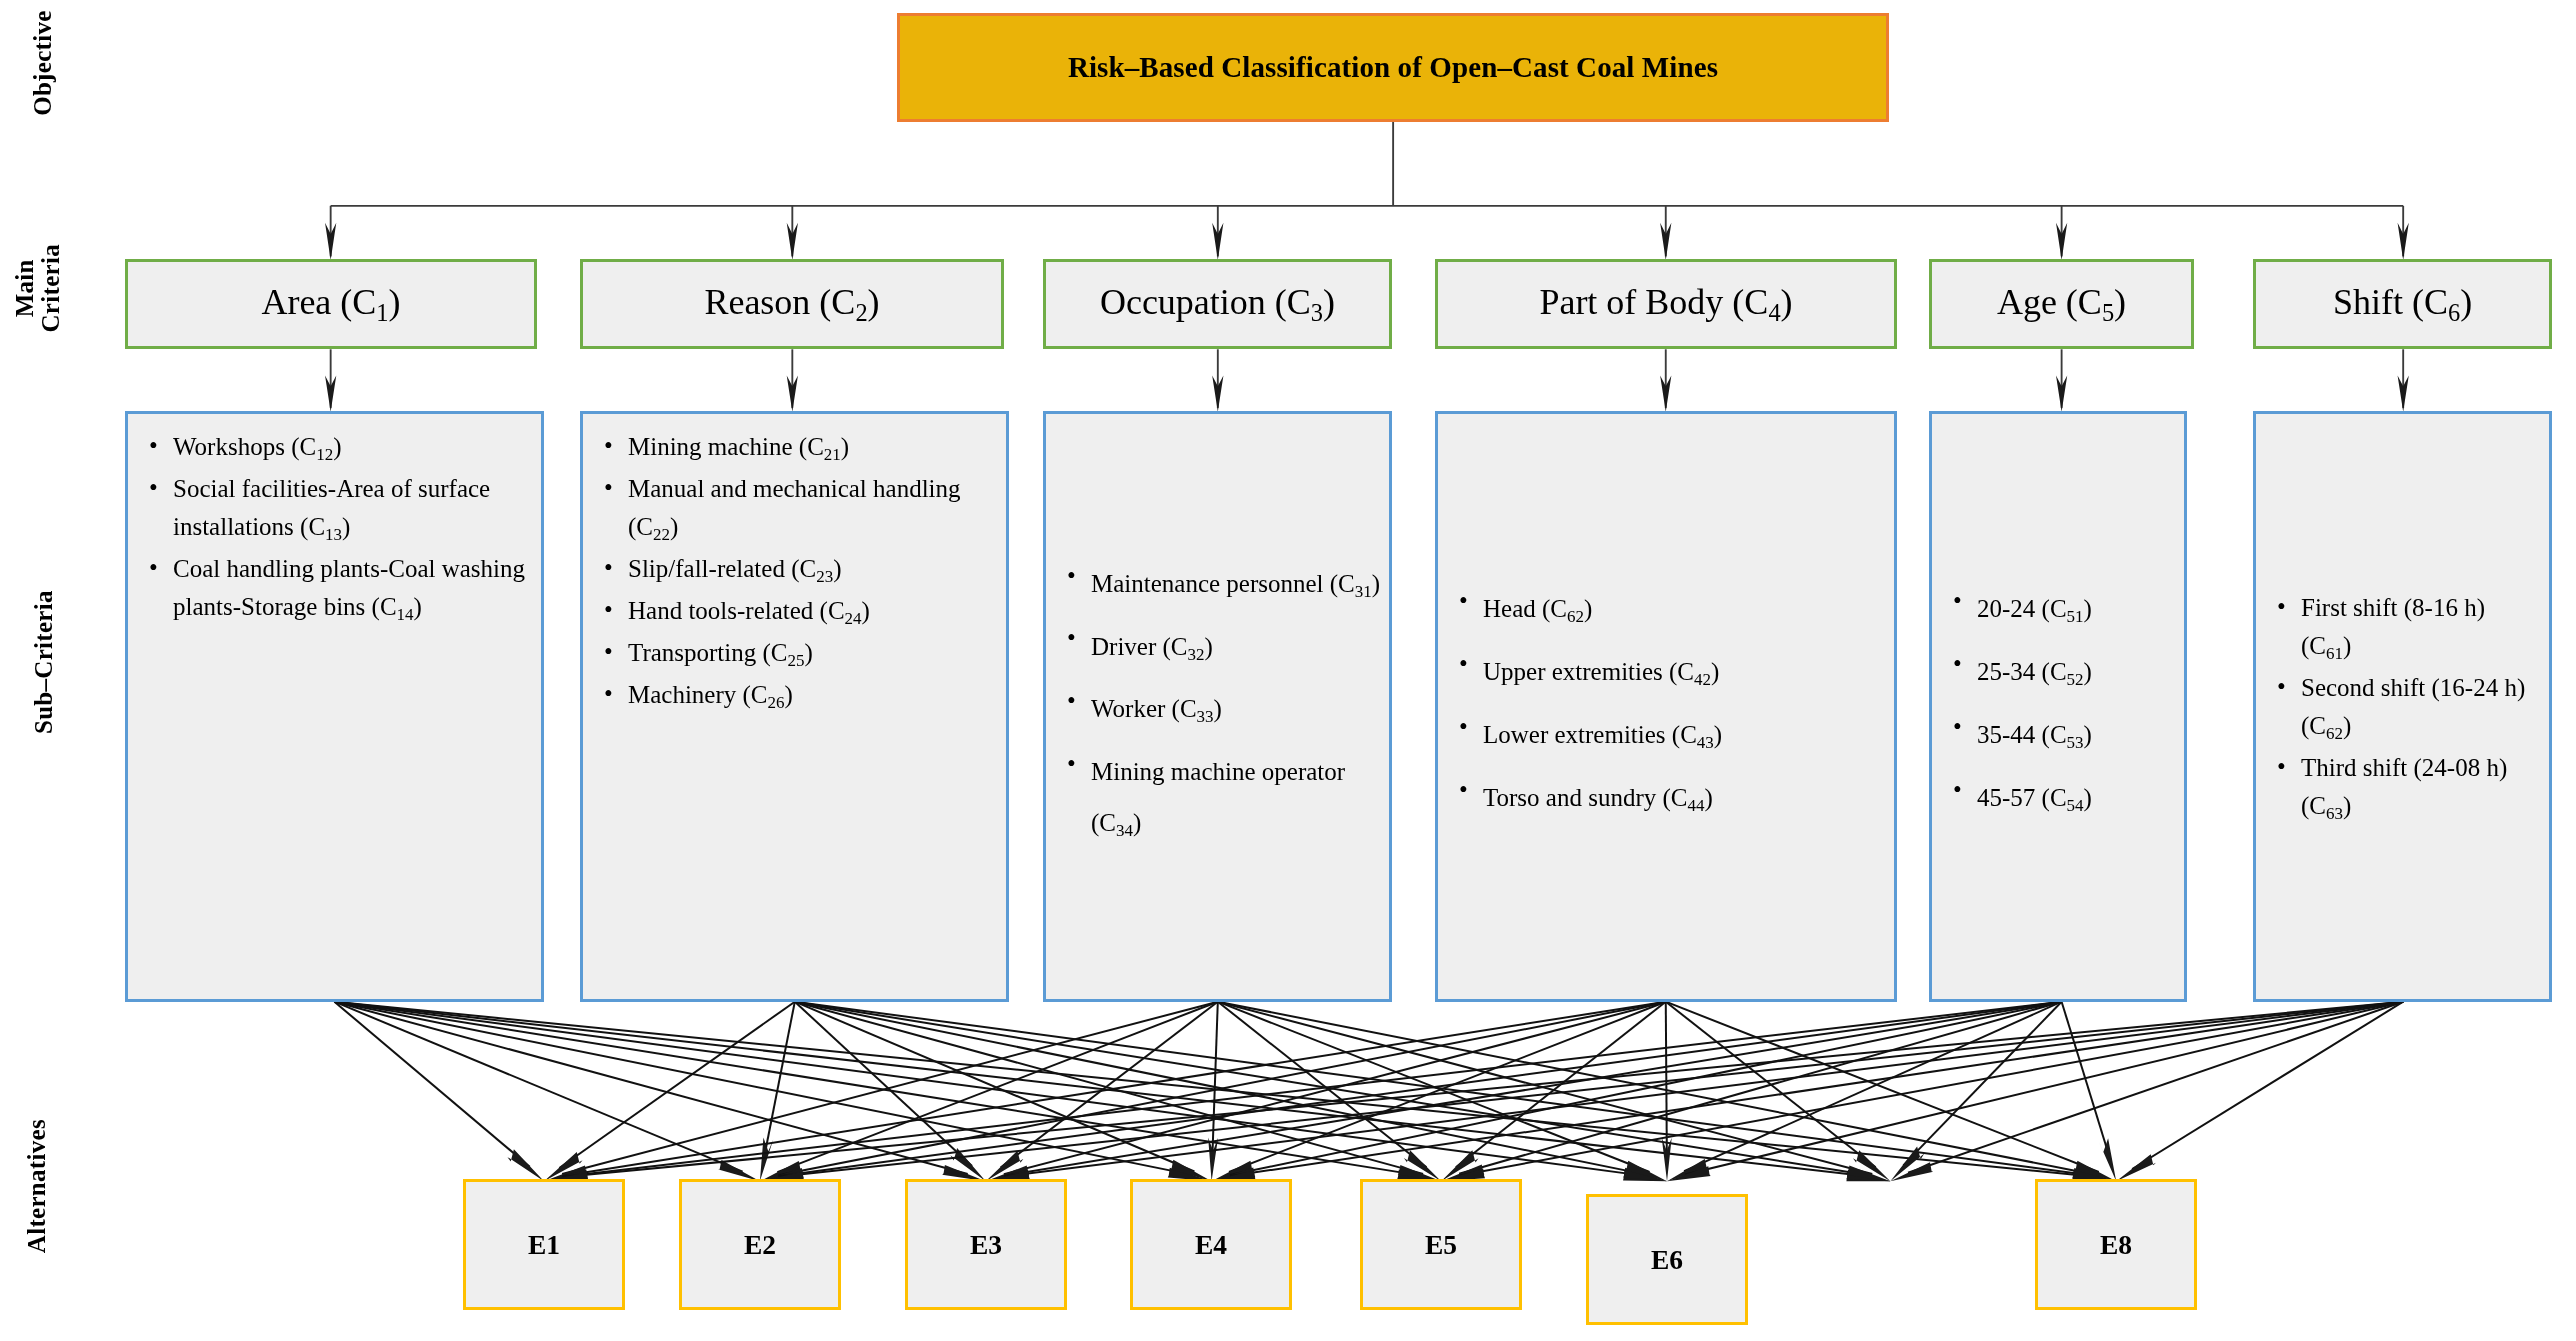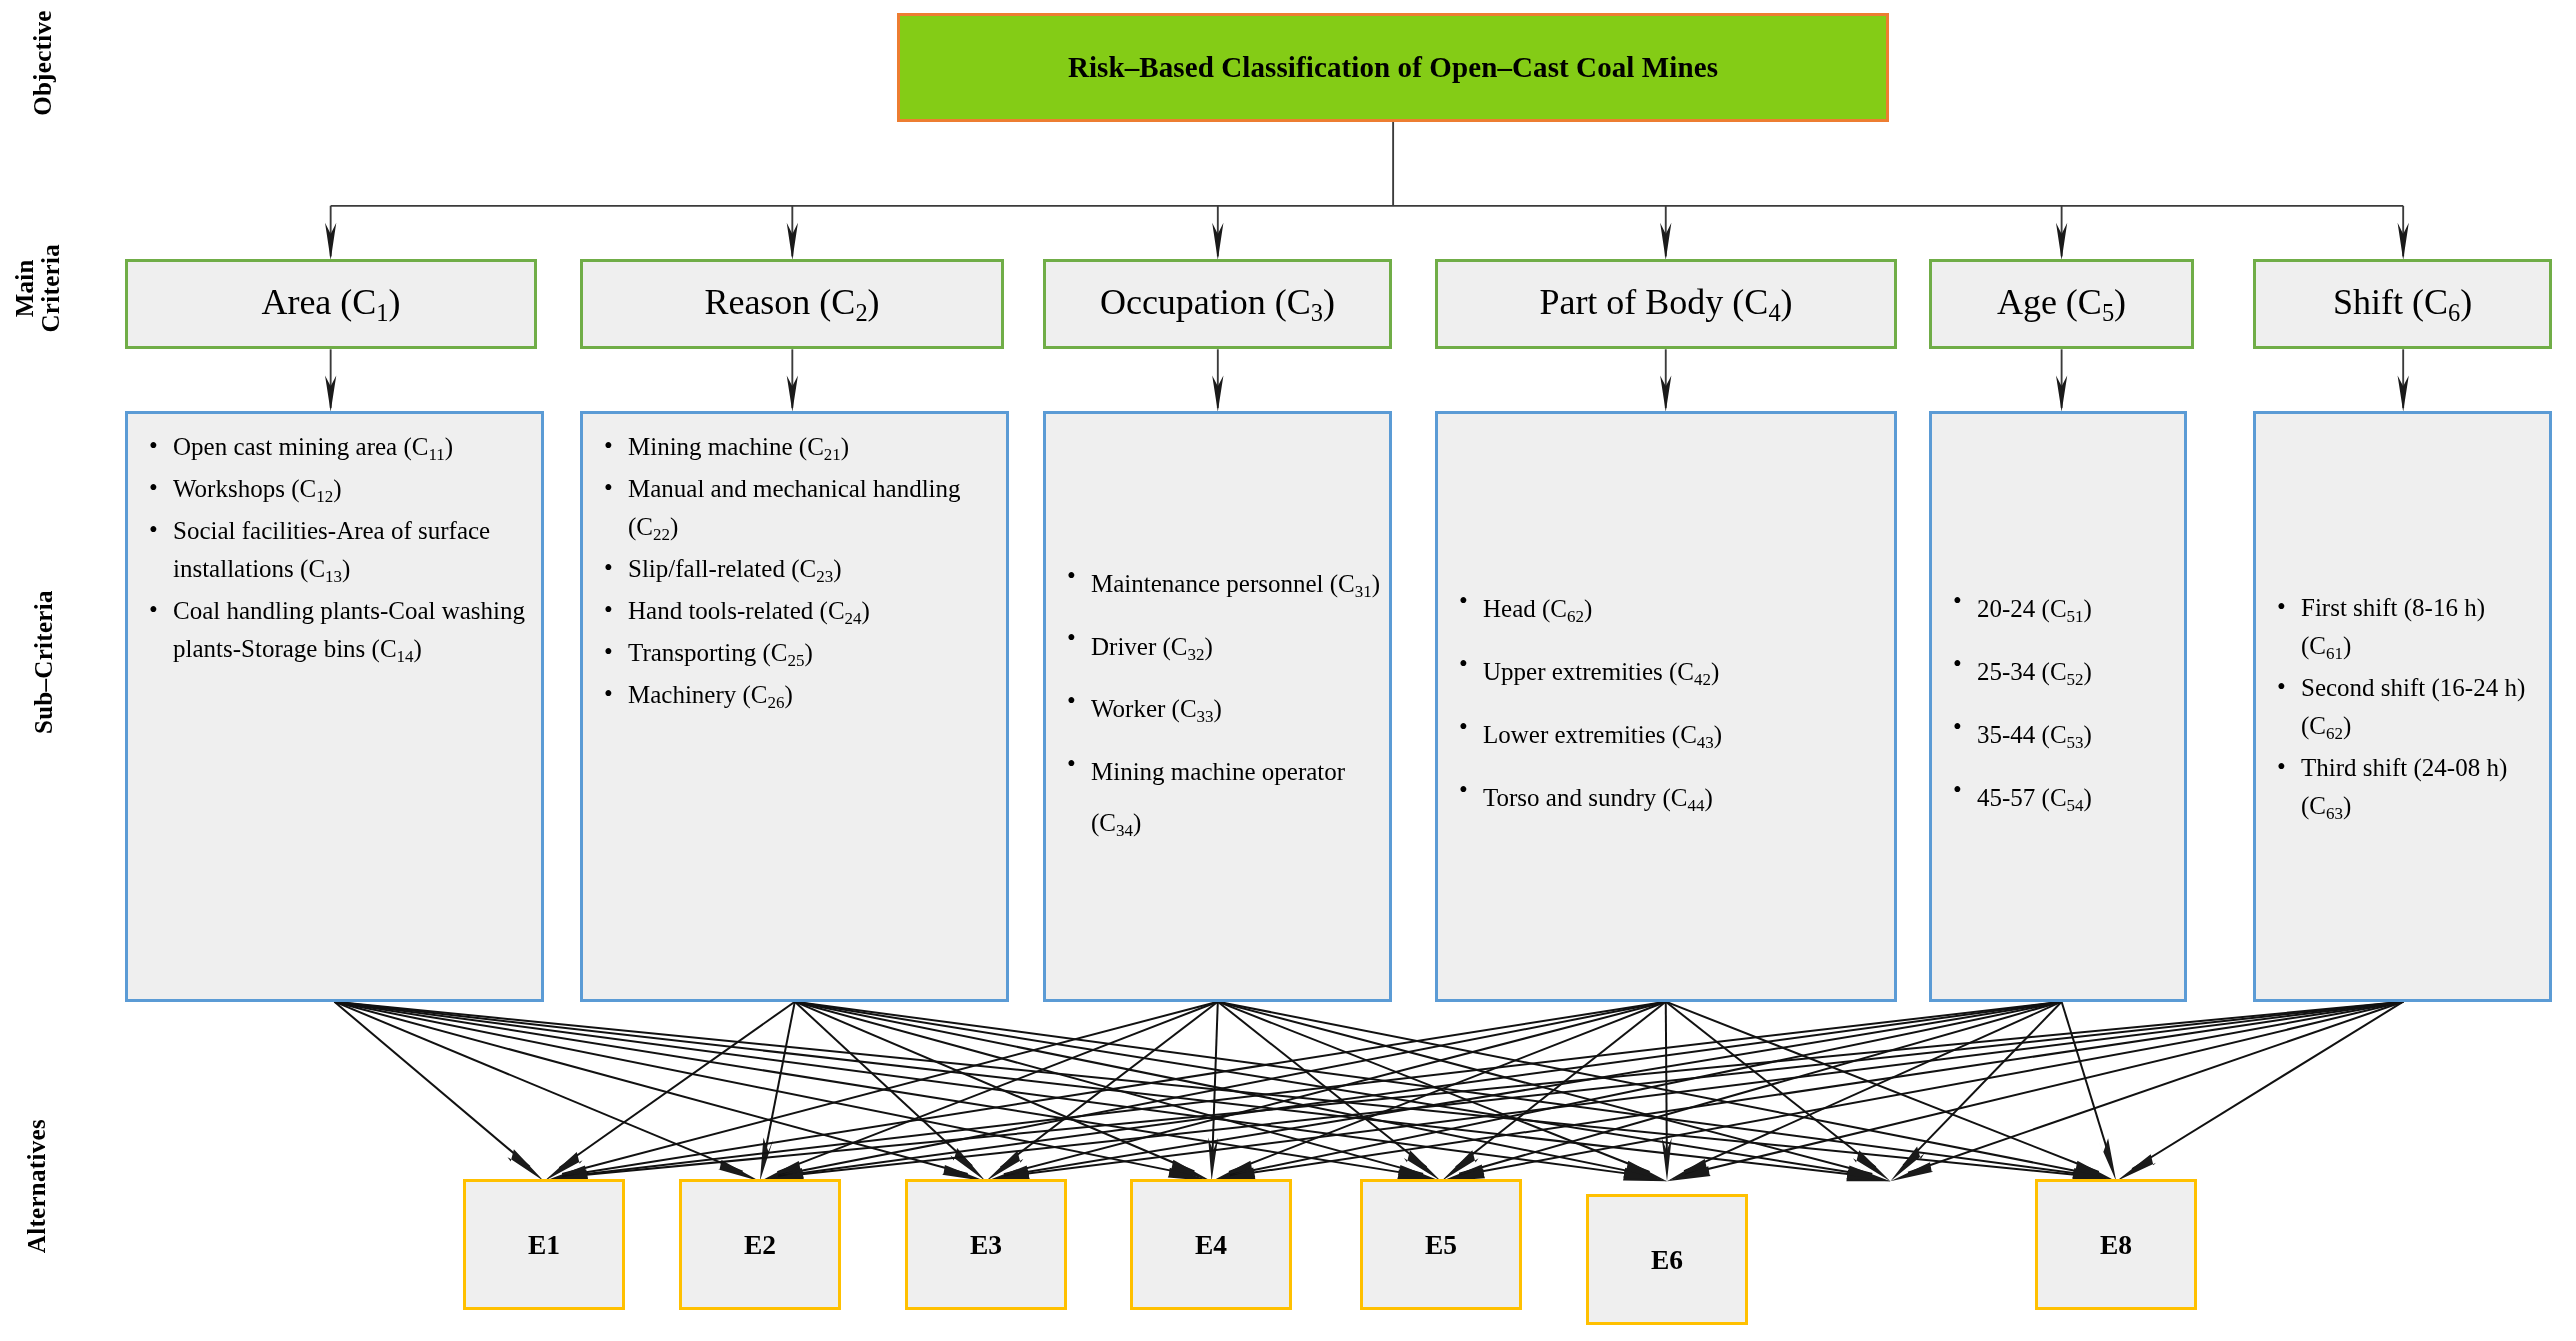"Risk–Based Classification of Open–Cast" .objective-box { background: #84cc16 -> #eab308 }
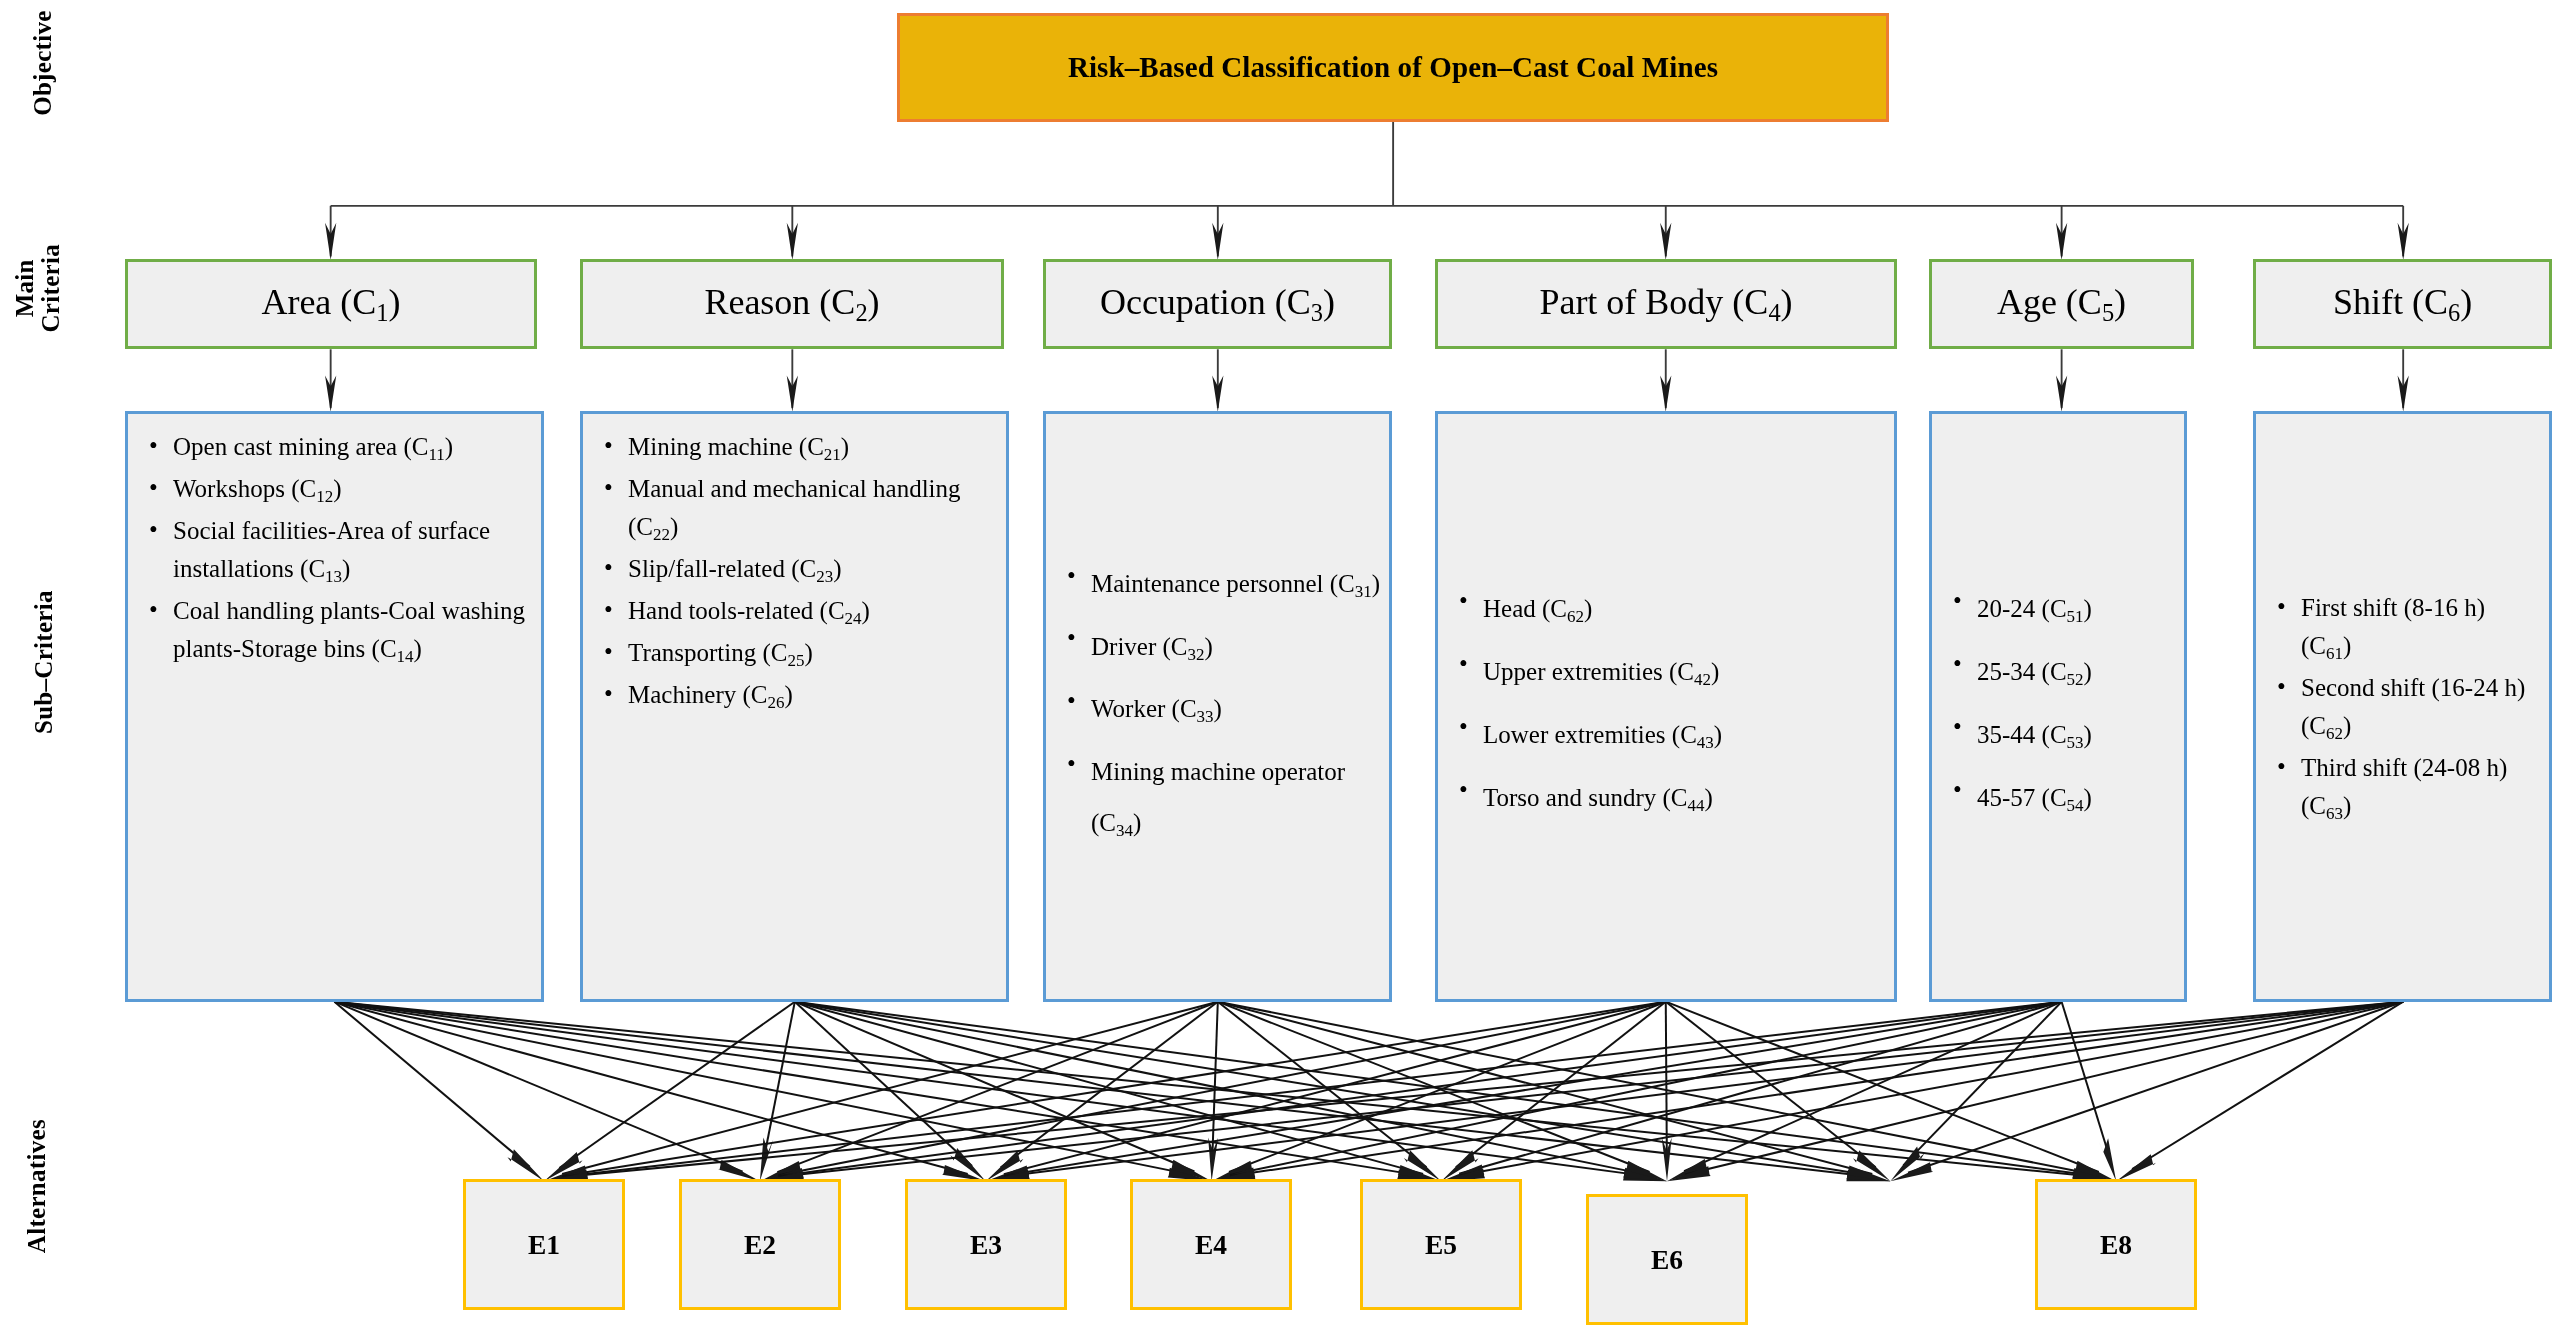"Open cast mining area (C11)" li { html: <li>Open cast mining area (C<sub>11</sub>)</li> -> none }
